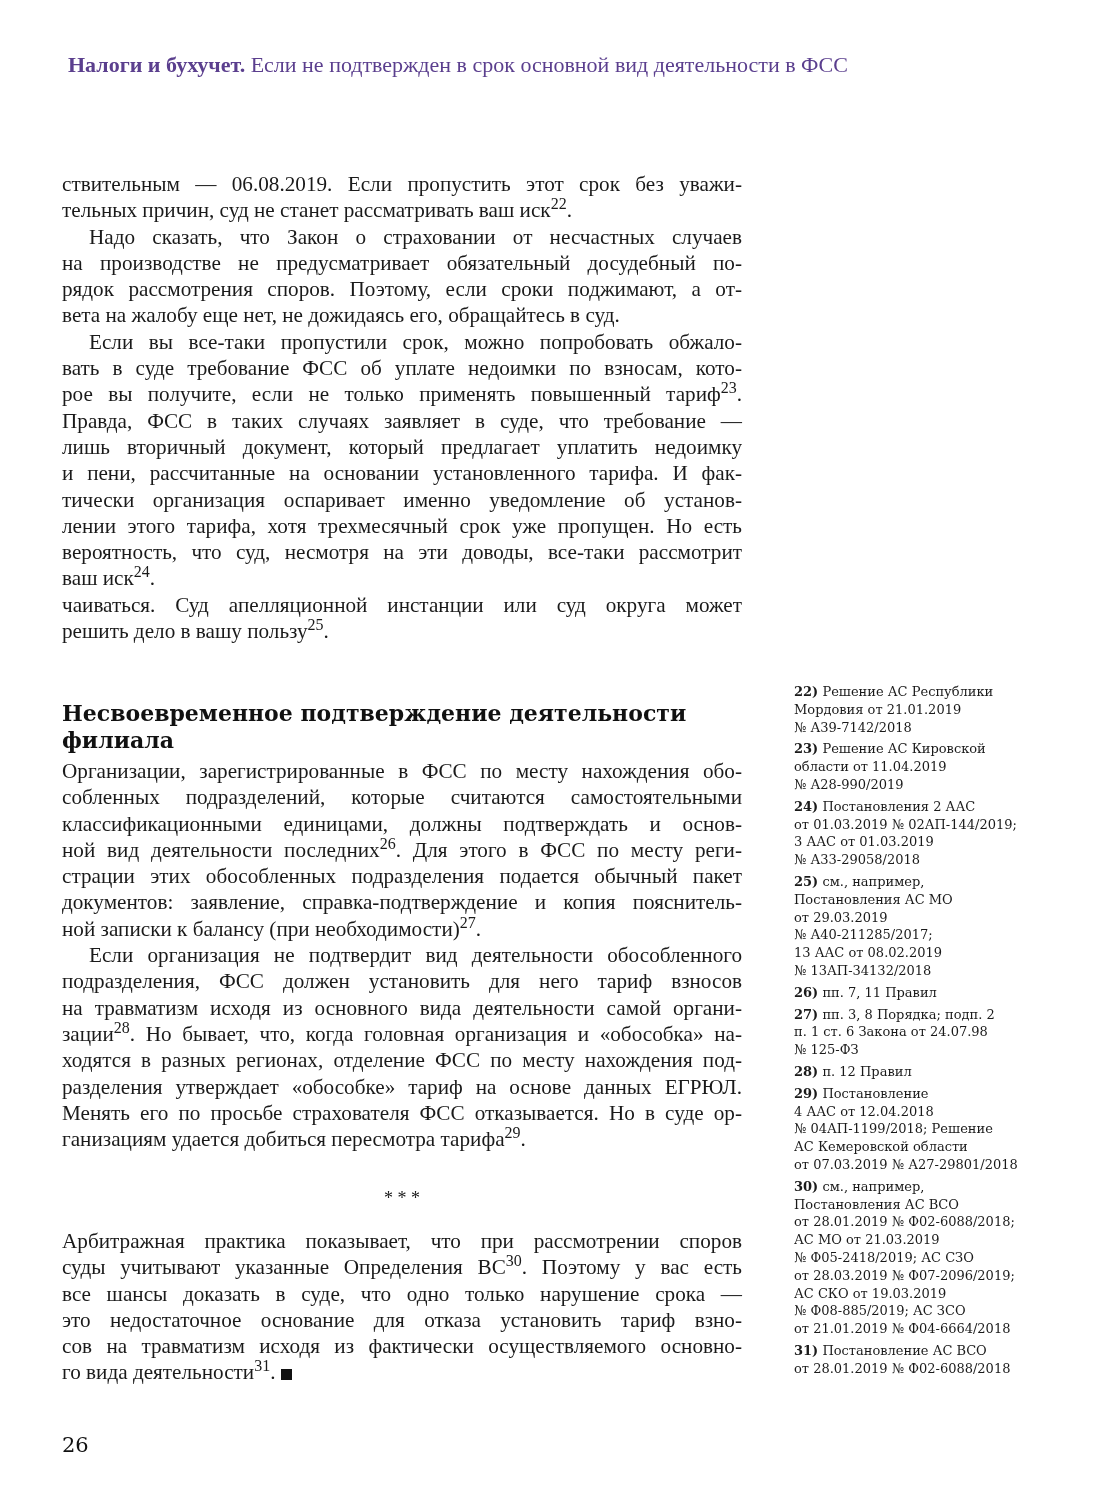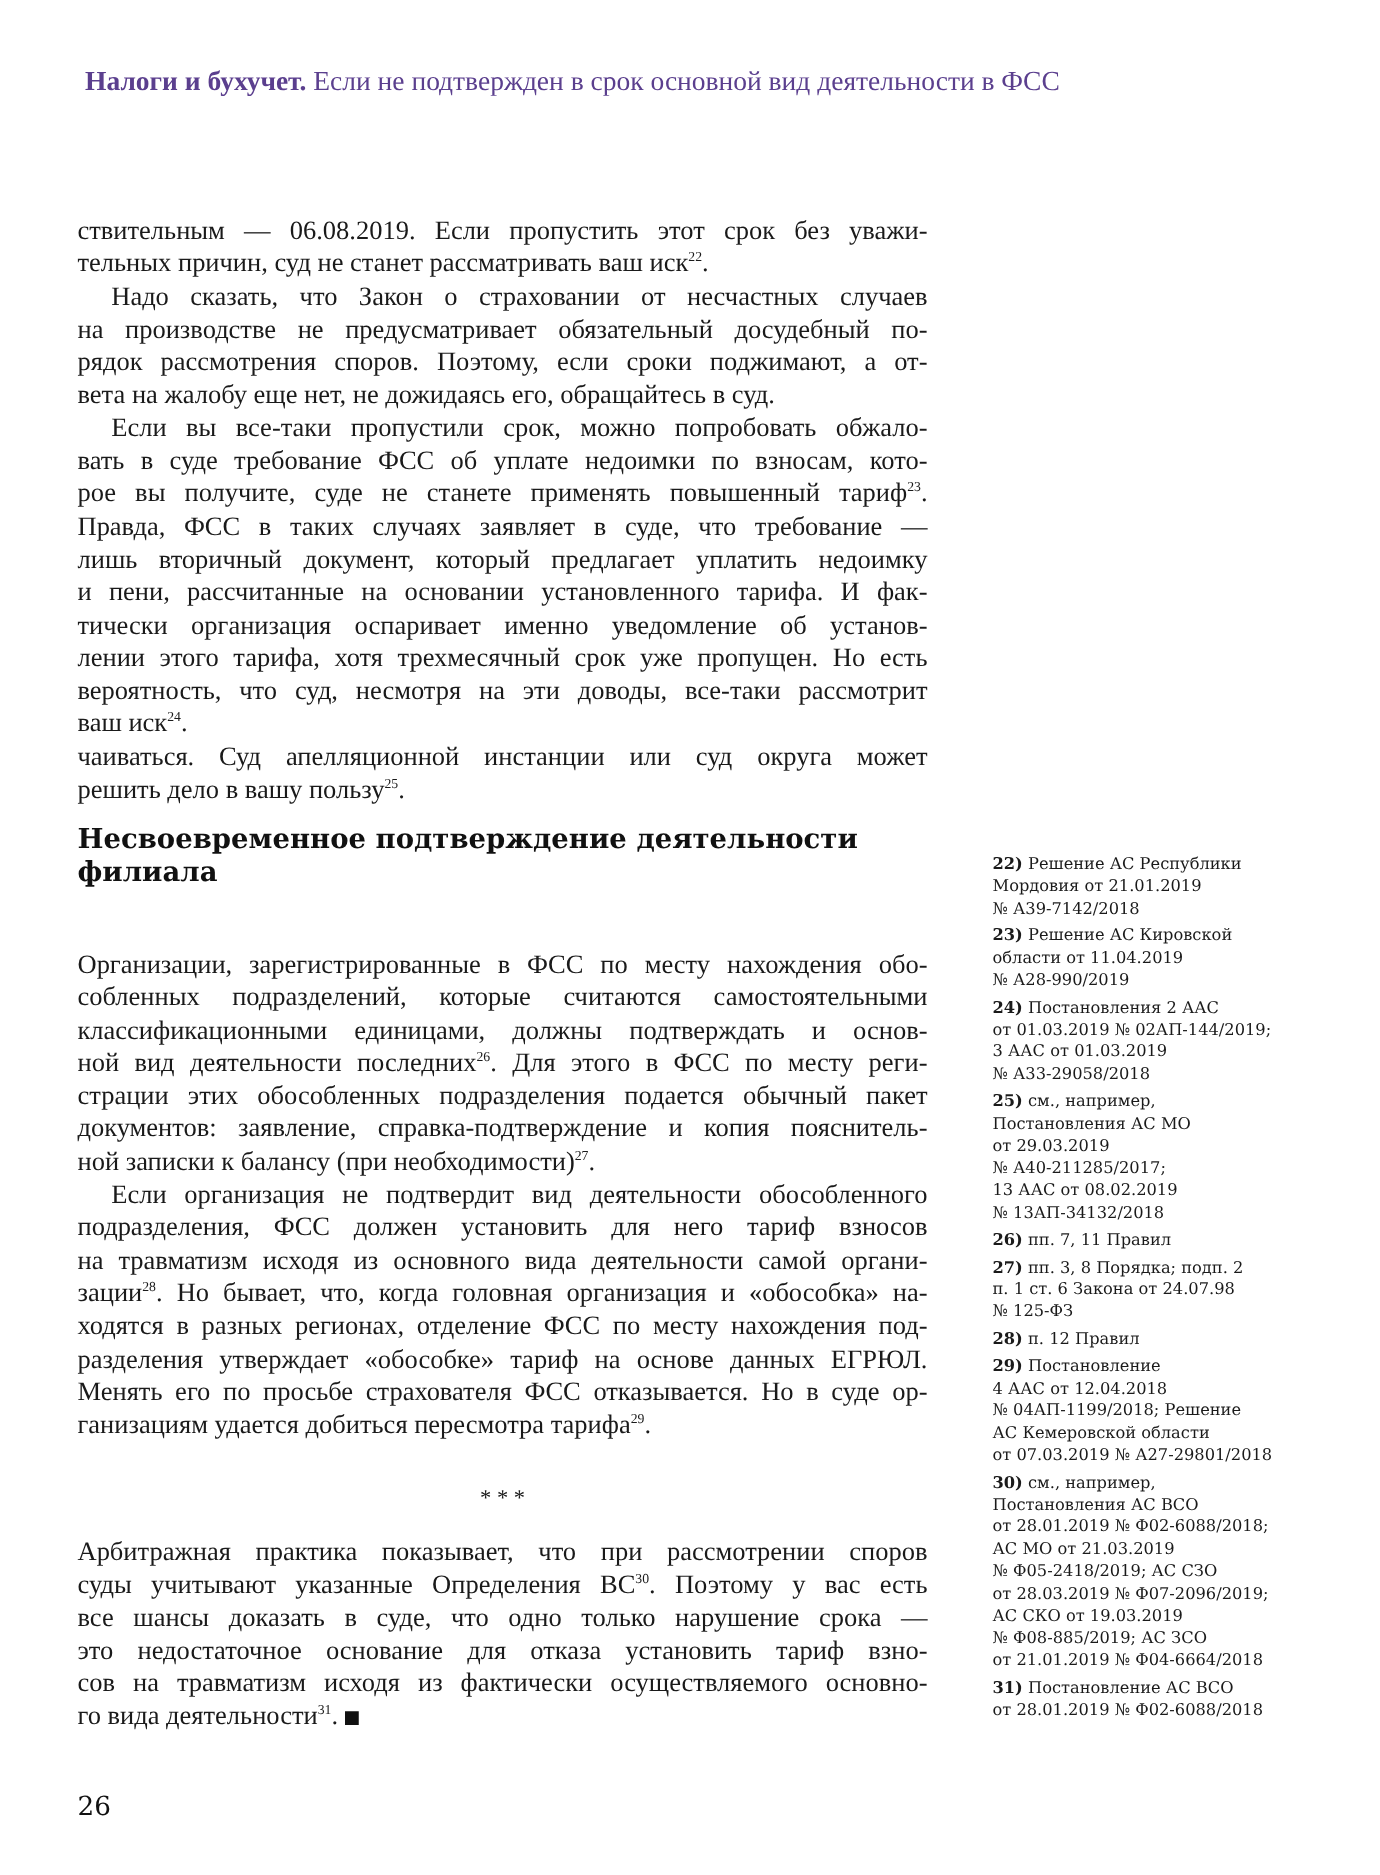"22" sup { font-size: 11px -> 16px }
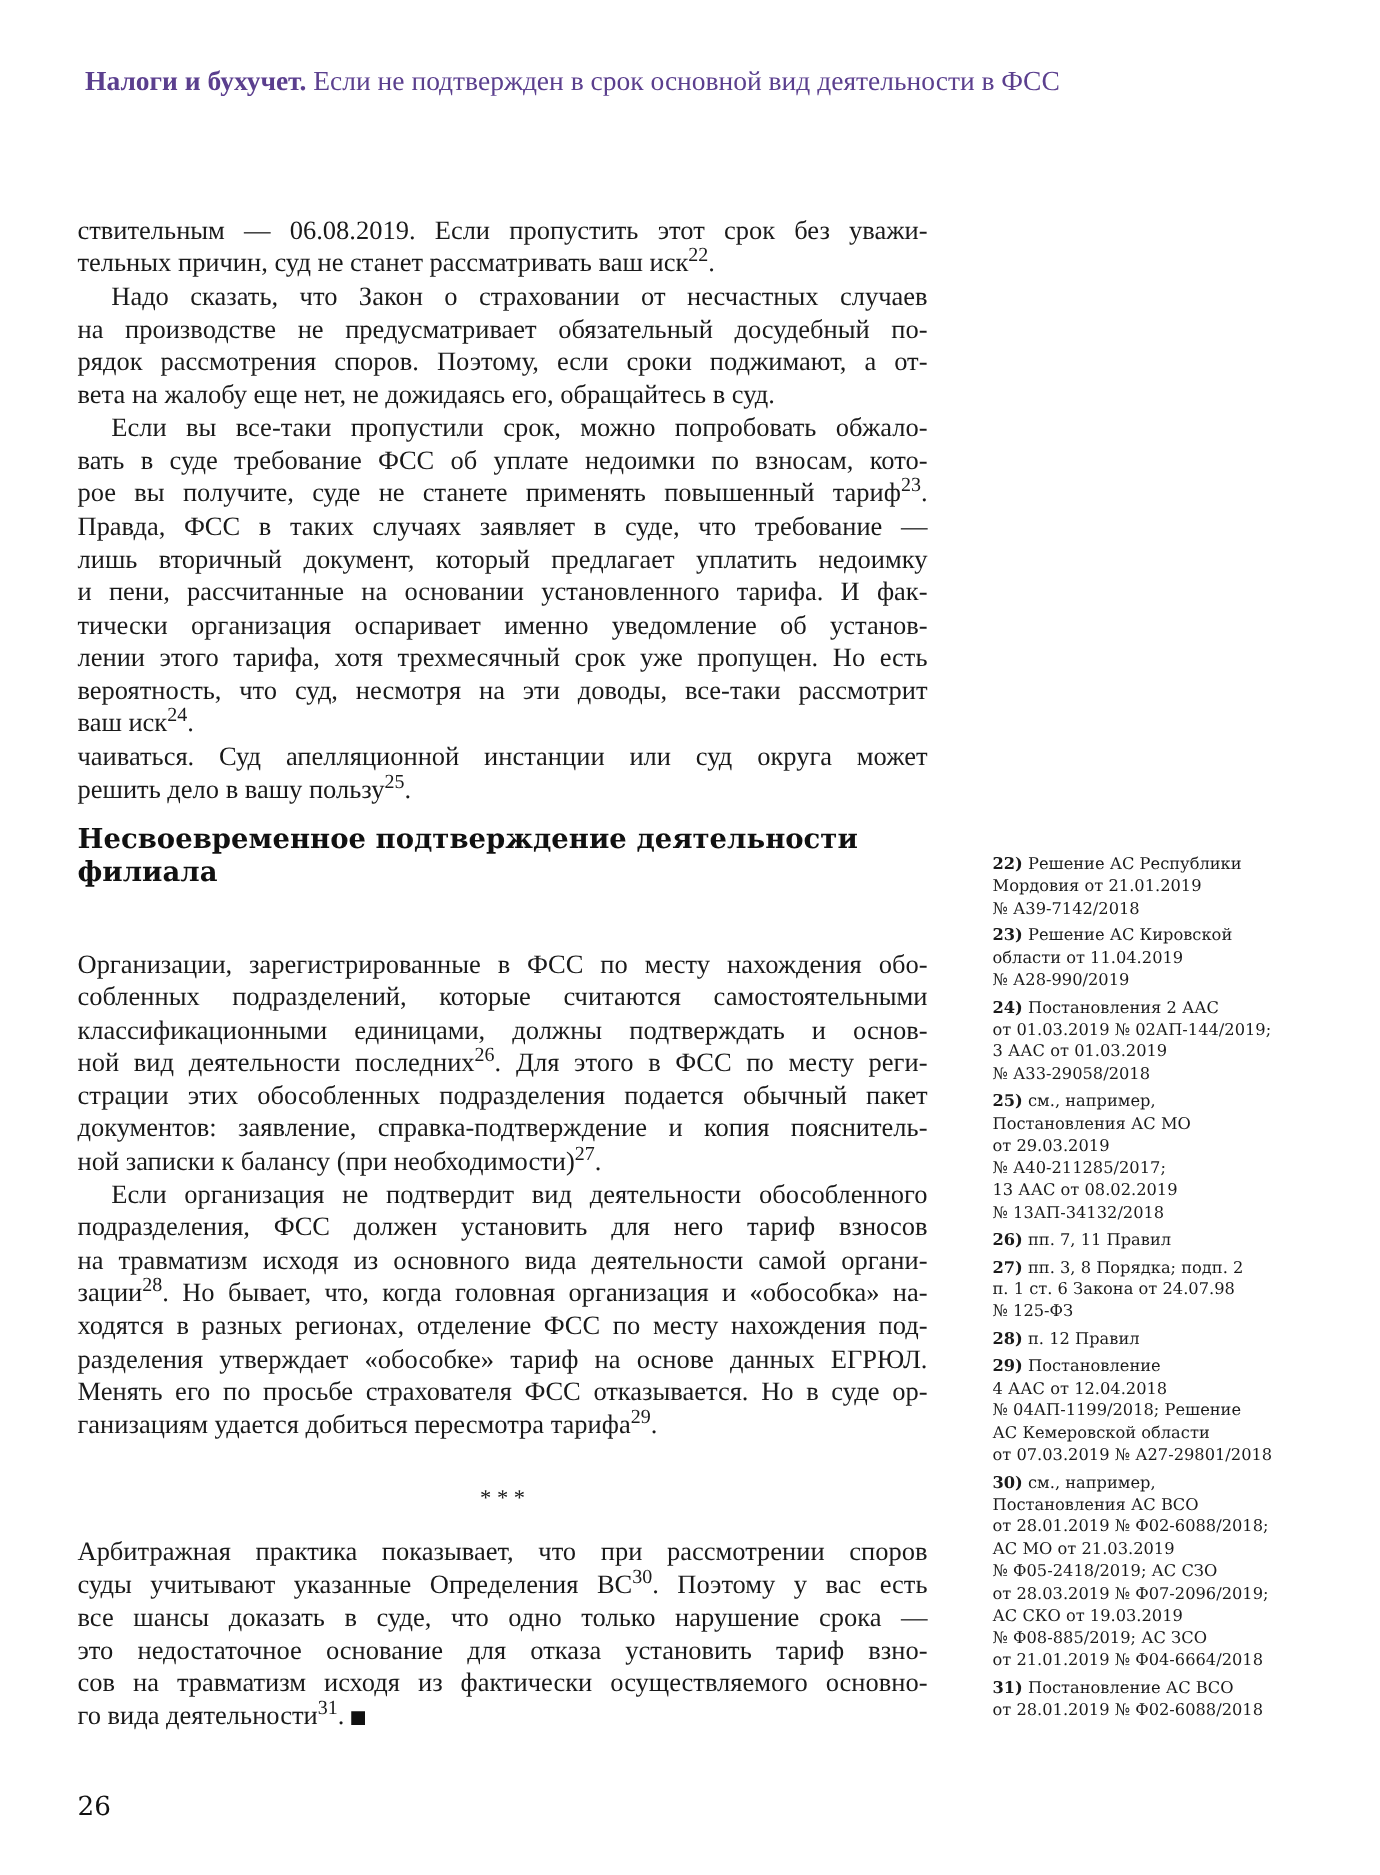"рое вы получите, суде не" span { text: суде не станете -> если не только }
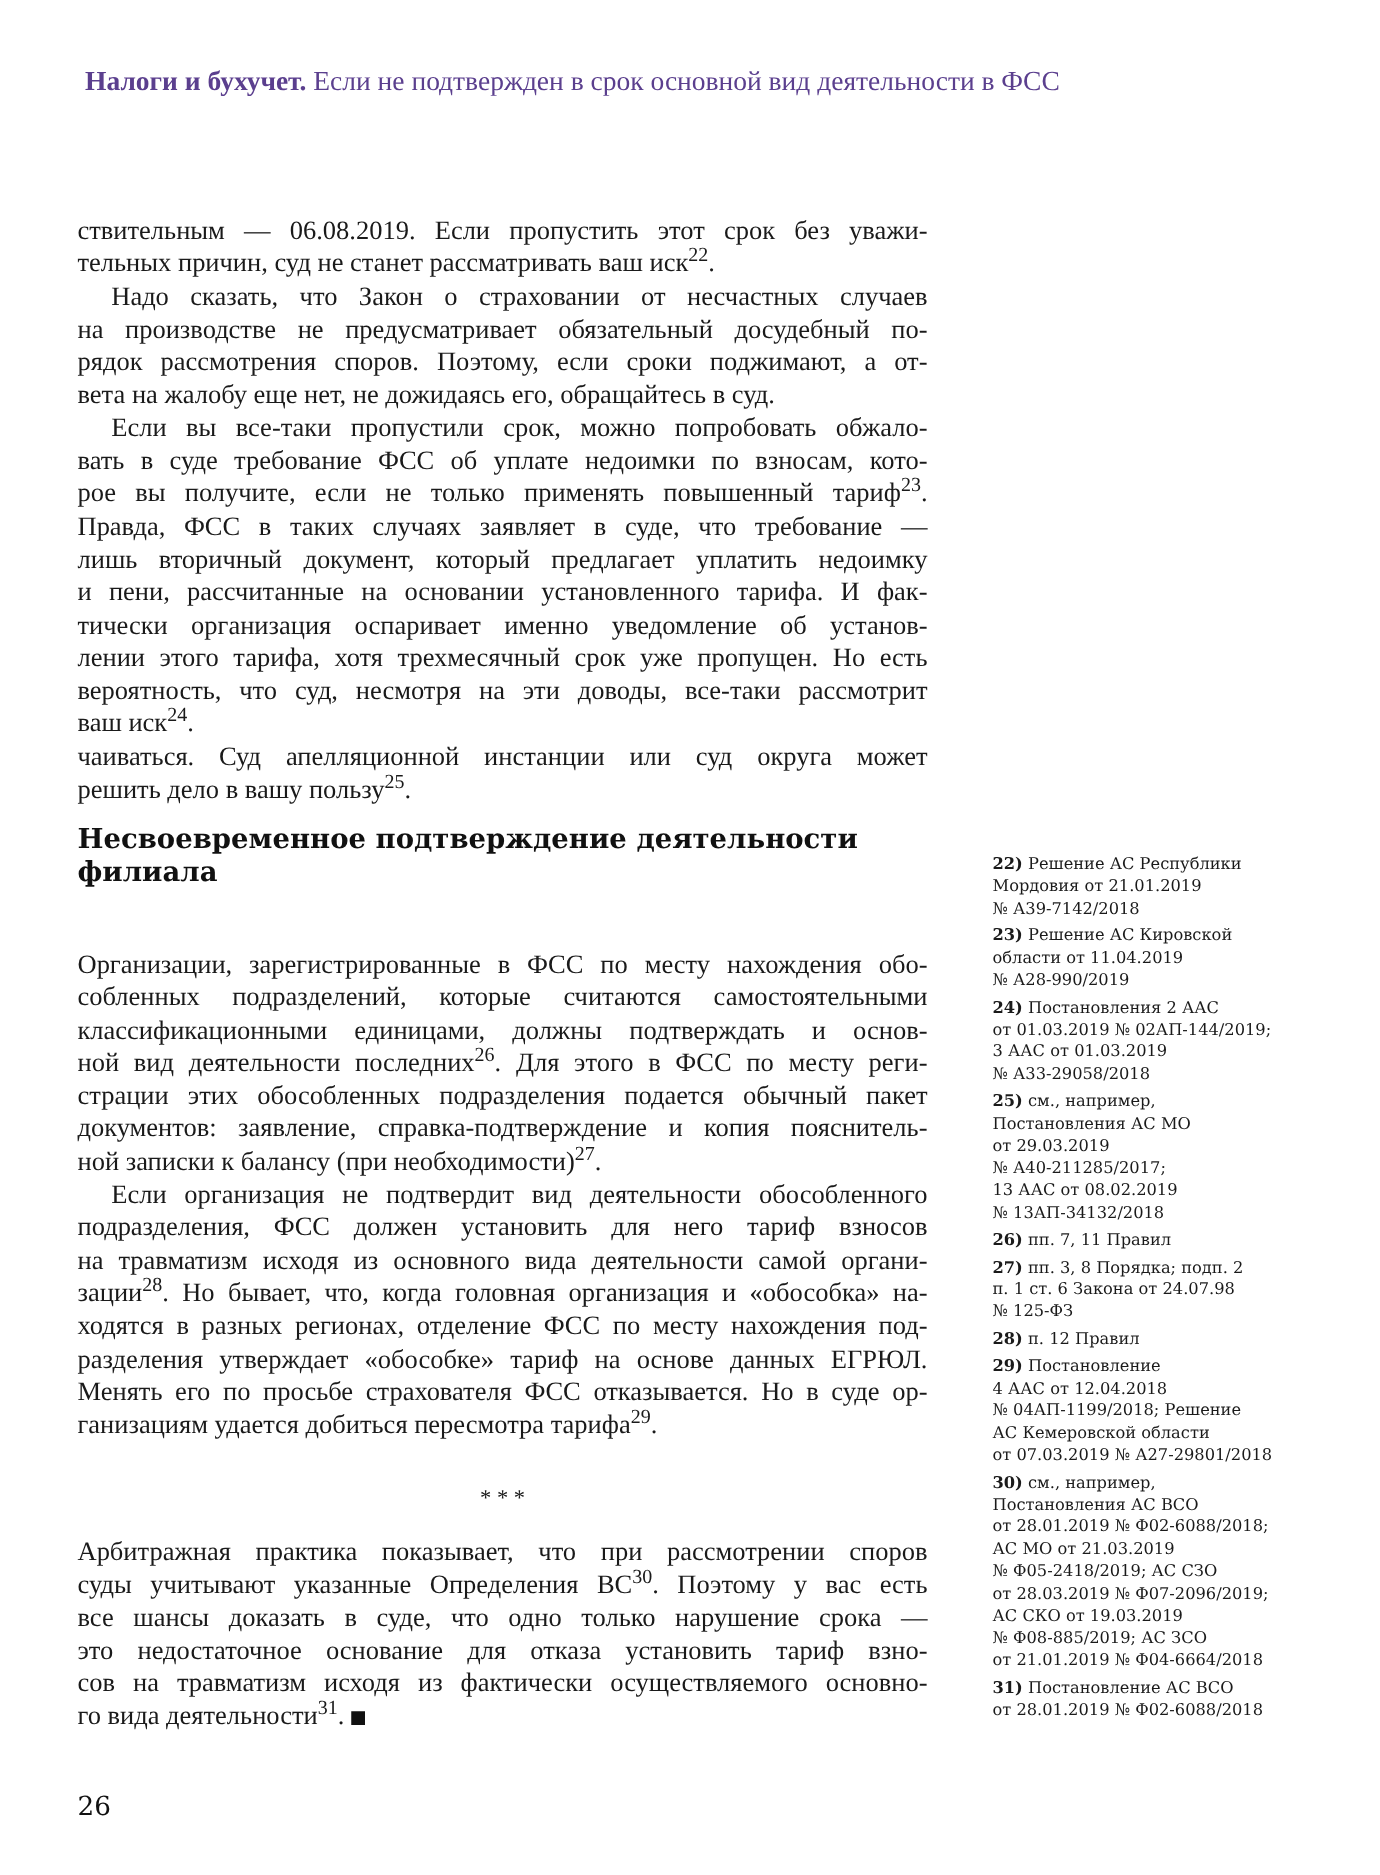"Несвоевременное подтверждение" .sec-title { top: 658px -> 700px }
